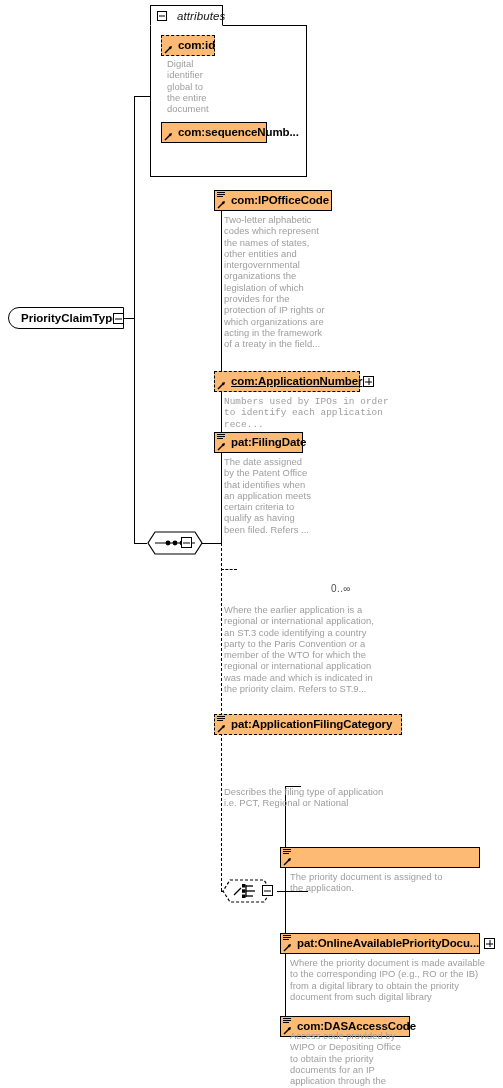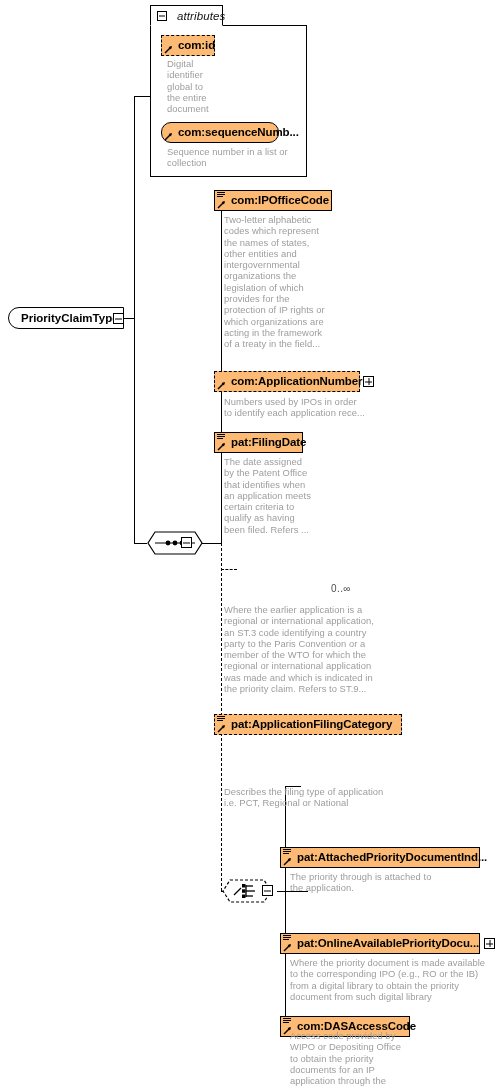"com:sequenceNumb..." div.node { border-radius: 10px -> none; width: 118px -> 106px }
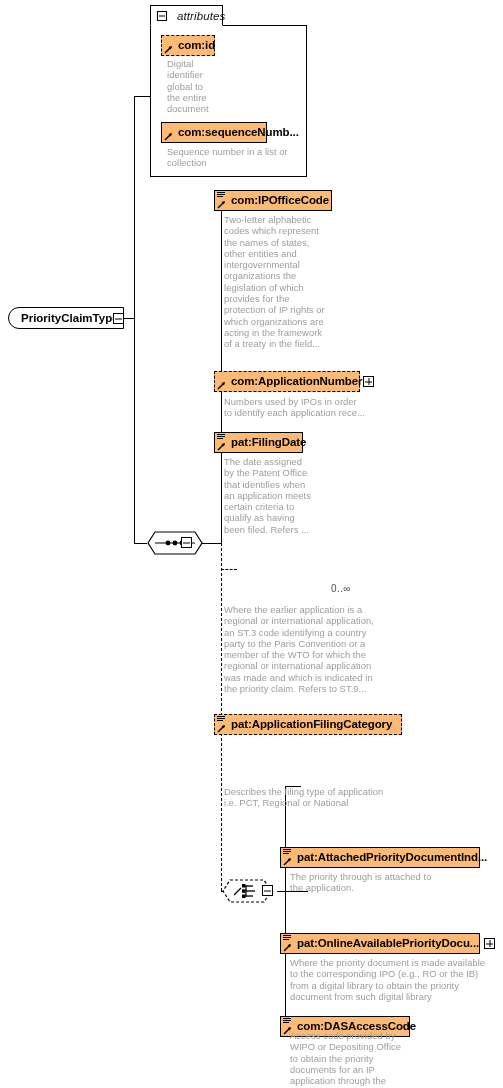"Sequence number in a list" div.doc { html: <div>Sequence number in a list or collection</div> -> none }
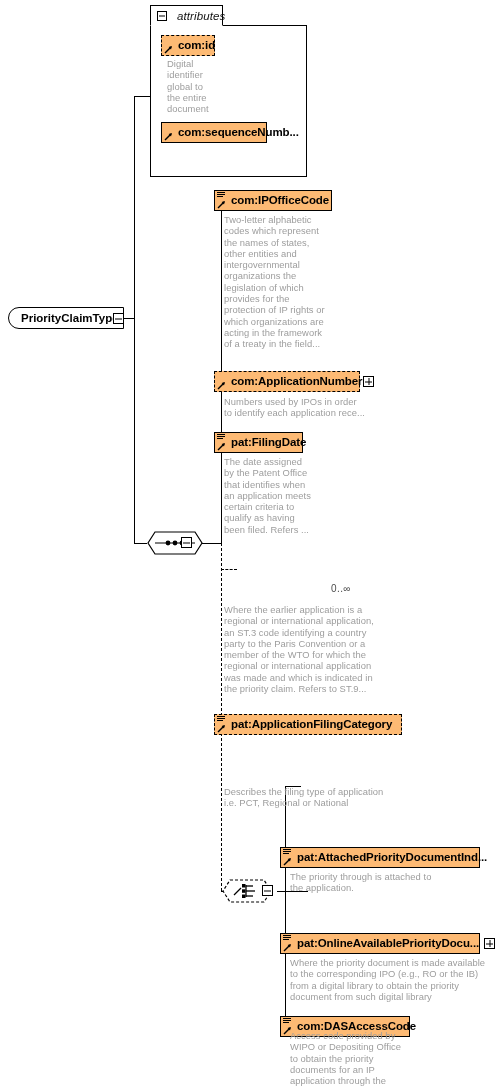"com:ApplicationNumber" div.node { text-decoration: none -> underline }
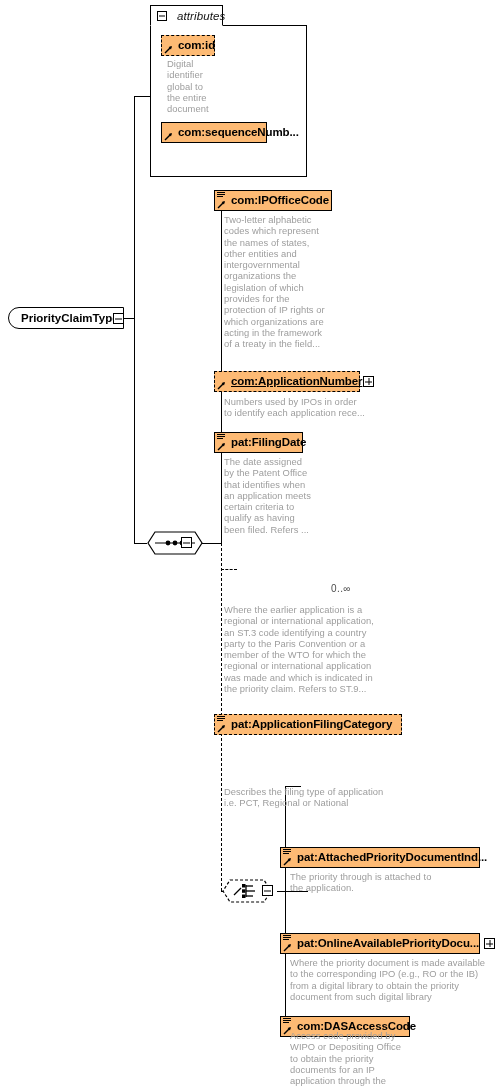"Numbers used by IPOs in" div.doc { font-family: none -> Liberation Mono, monospace }
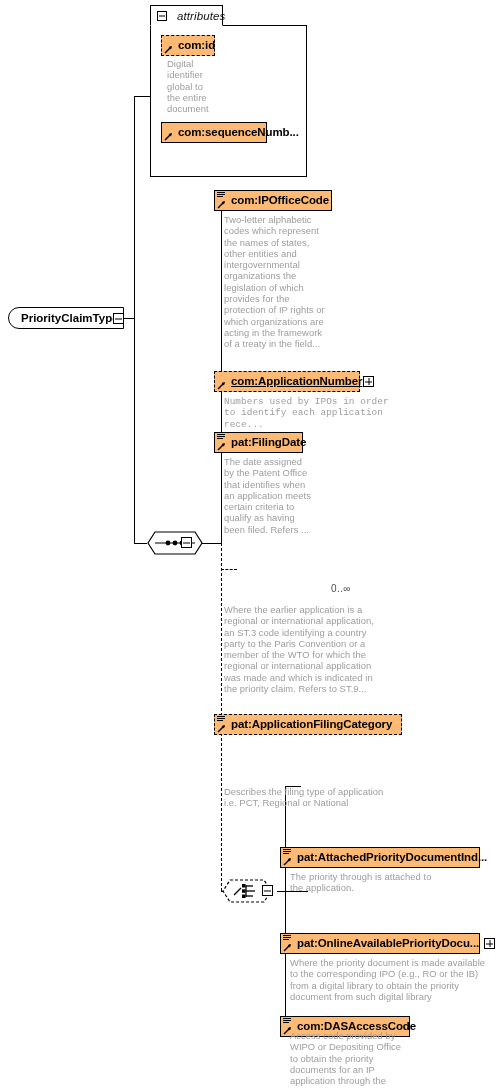"pat:AttachedPriorityDocumentInd..." span.txt { html: <span>pat:AttachedPriorityDocumentInd...</span> -> none }
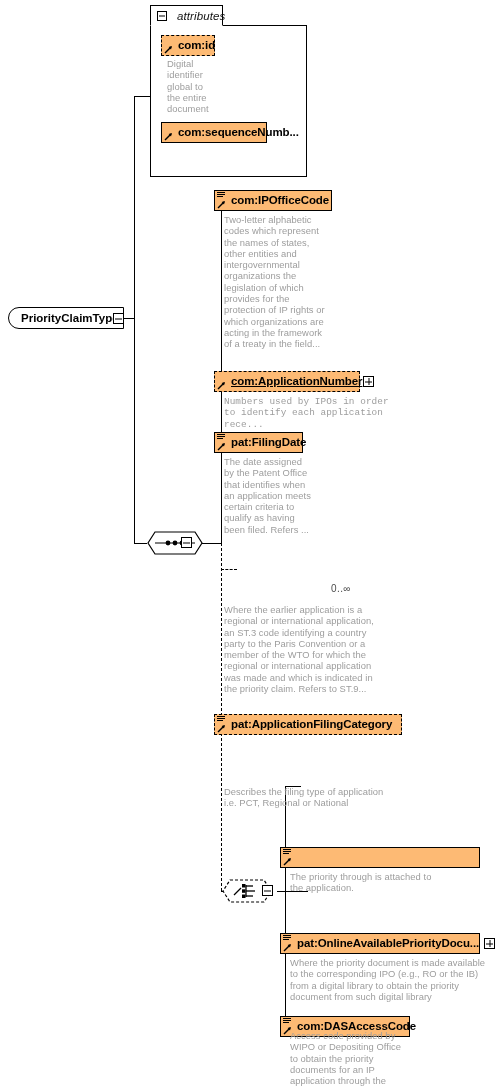"The priority through is attached" div.doc { text: through is attached -> document is assigned }
